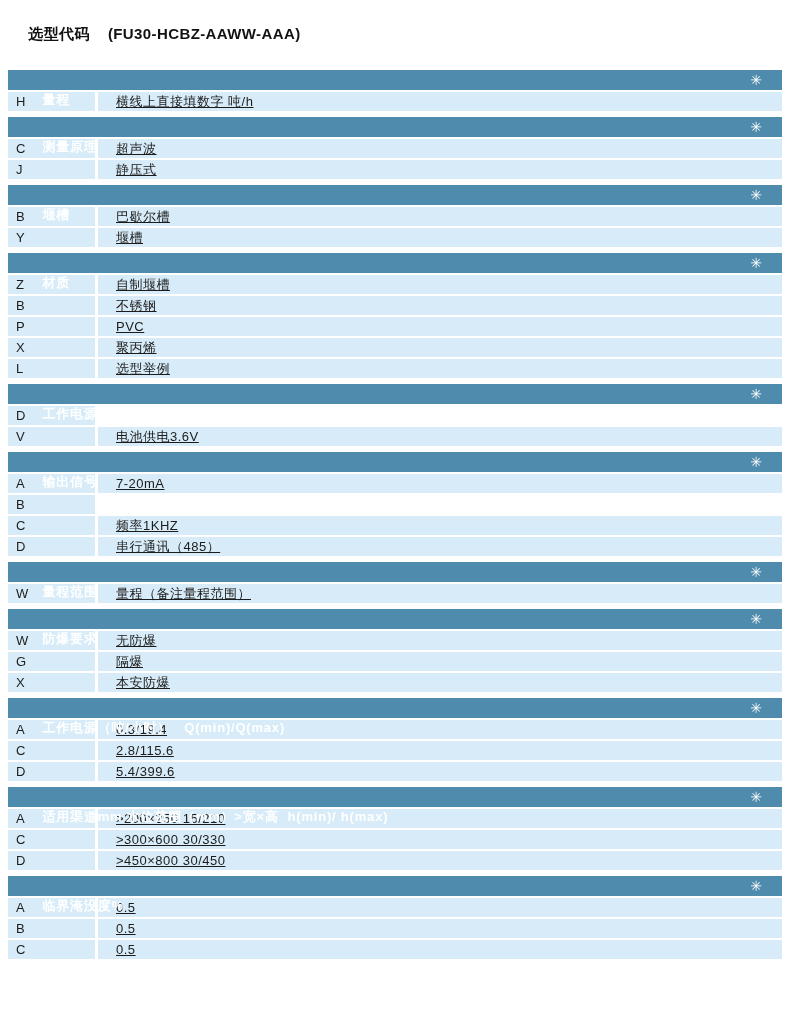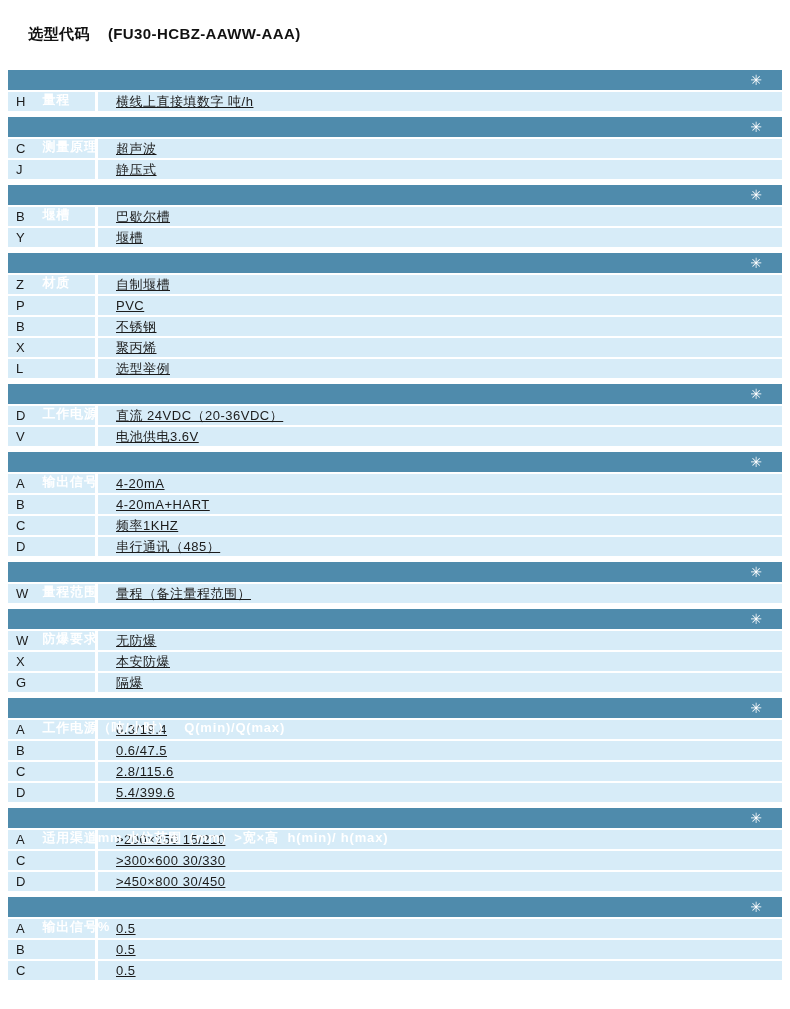"PVC" div.row { order: before "不锈钢" -> after "不锈钢" }
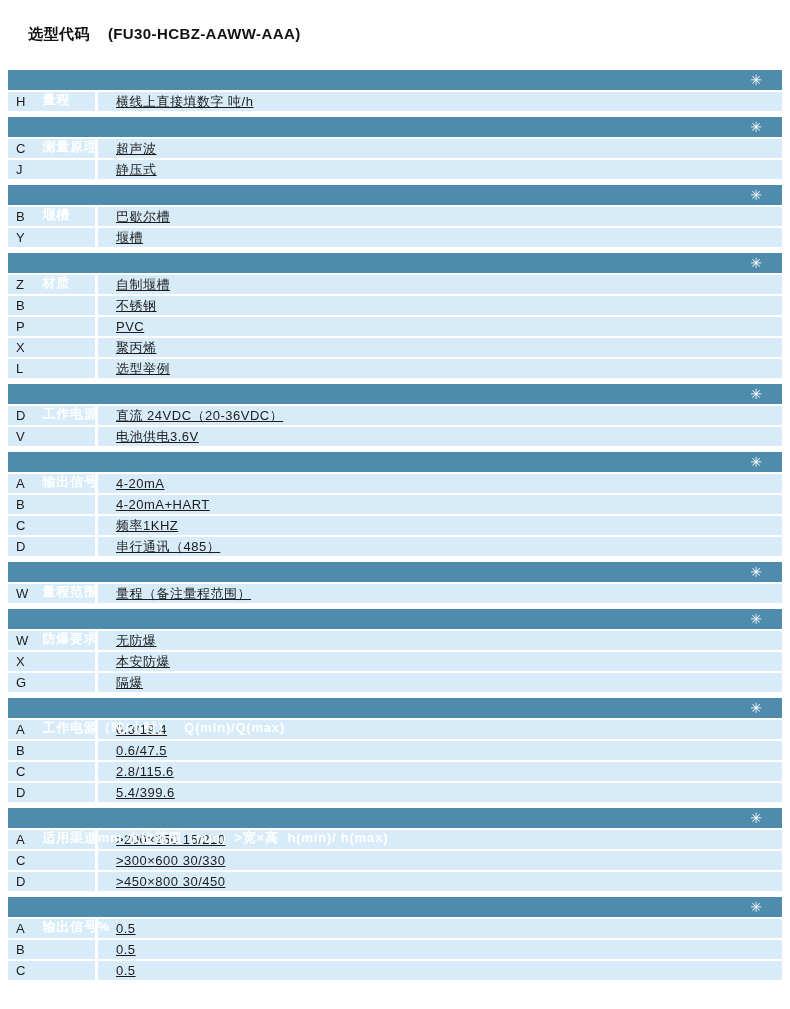"直流 24VDC（20-36VDC）" div.cell { html: <div>直流 24VDC（20-36VDC）</div> -> none }
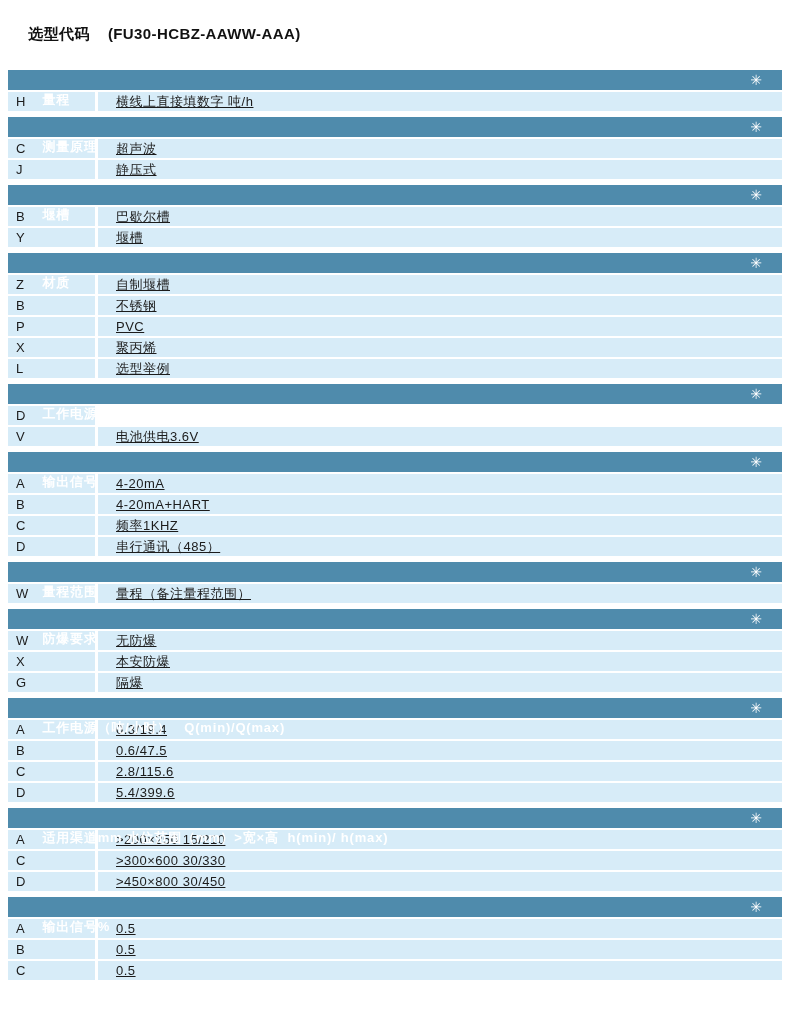"4-20mA" div.cell { text: 4-20mA -> 7-20mA }
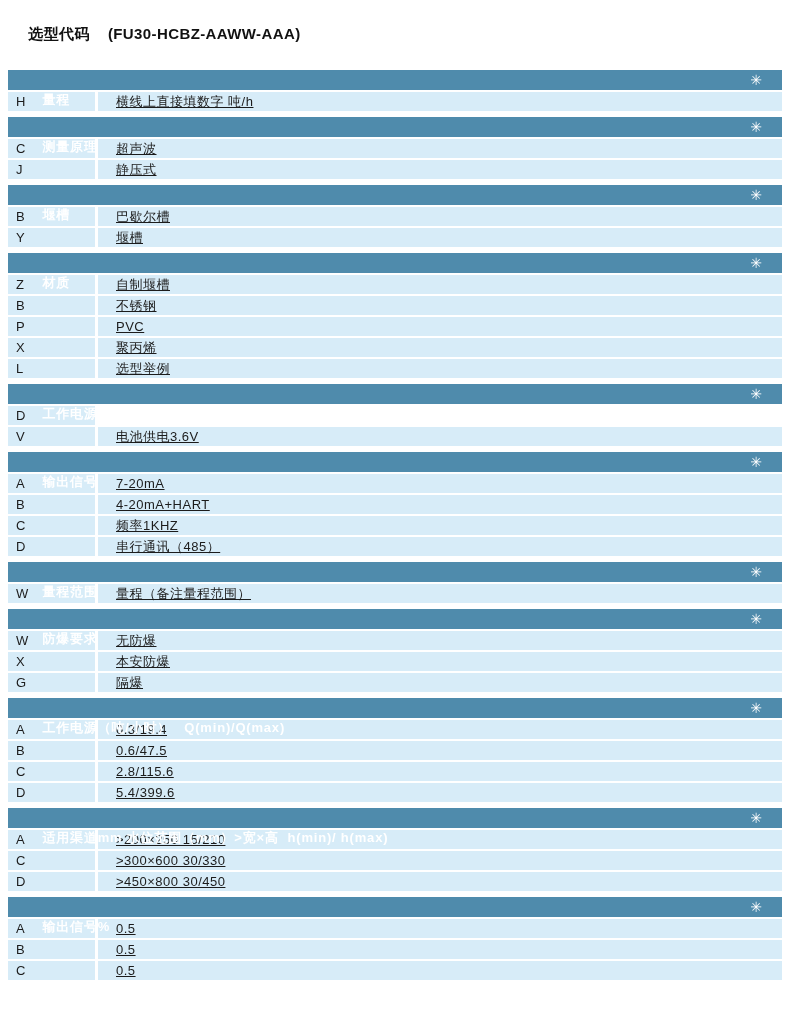"4-20mA+HART" div.cell { html: <div>4-20mA+HART</div> -> none }
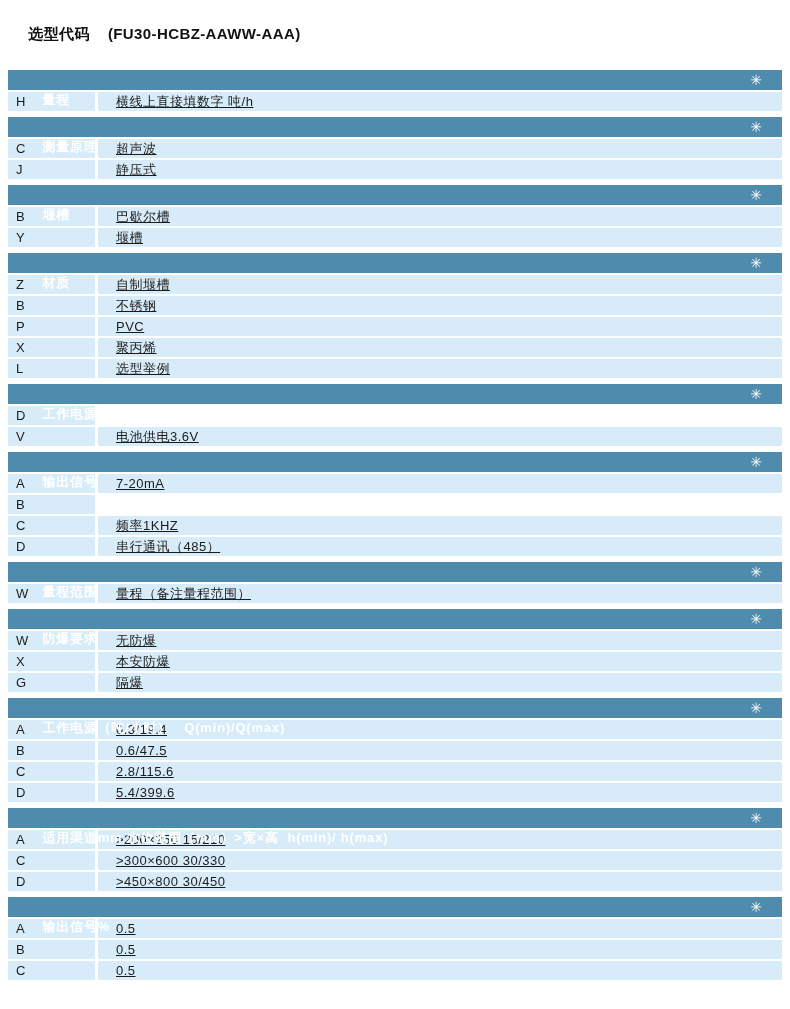"本安防爆" div.row { order: before "隔爆" -> after "隔爆" }
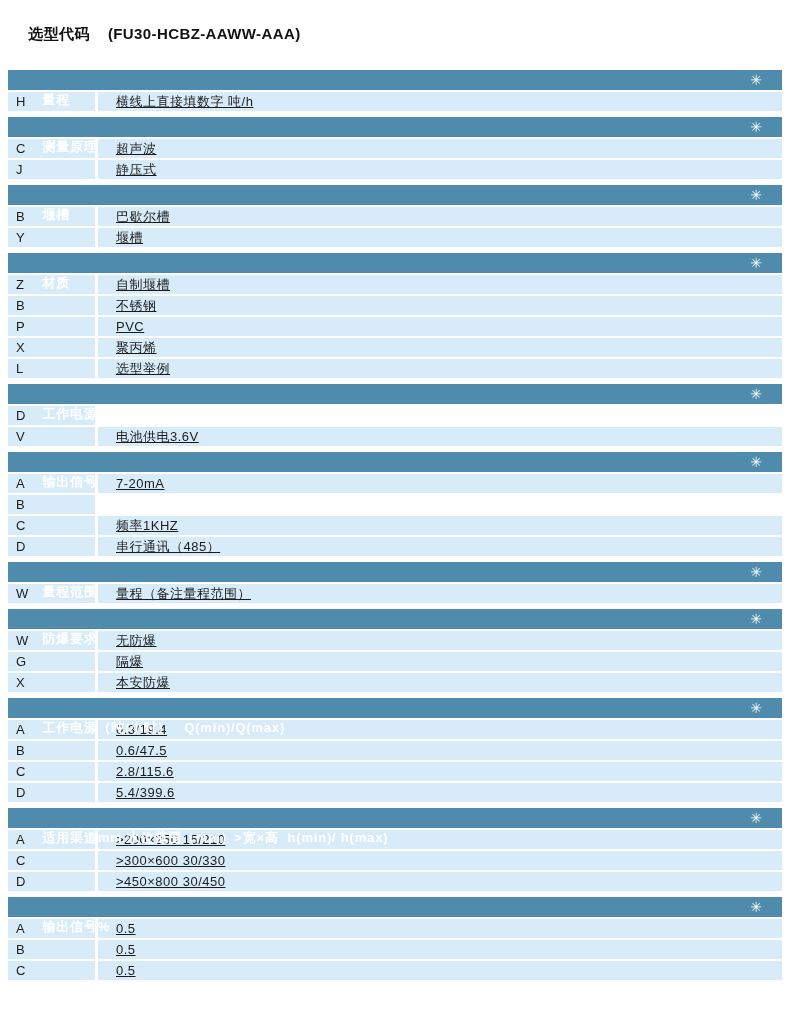"0.6/47.5" div.row { html: <div> <div>B</div> <div>0.6/47.5</div> </div> -> none }
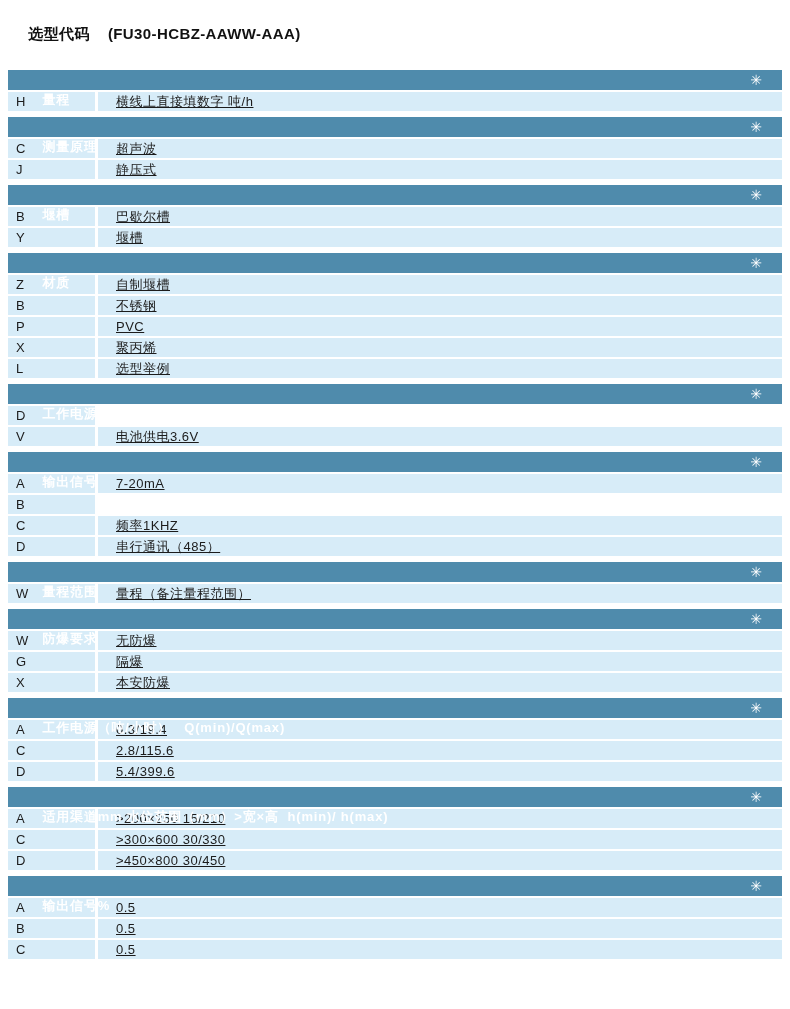"输出信号%" span.sec-title { text: 输出信号% -> 临界淹没度% }
